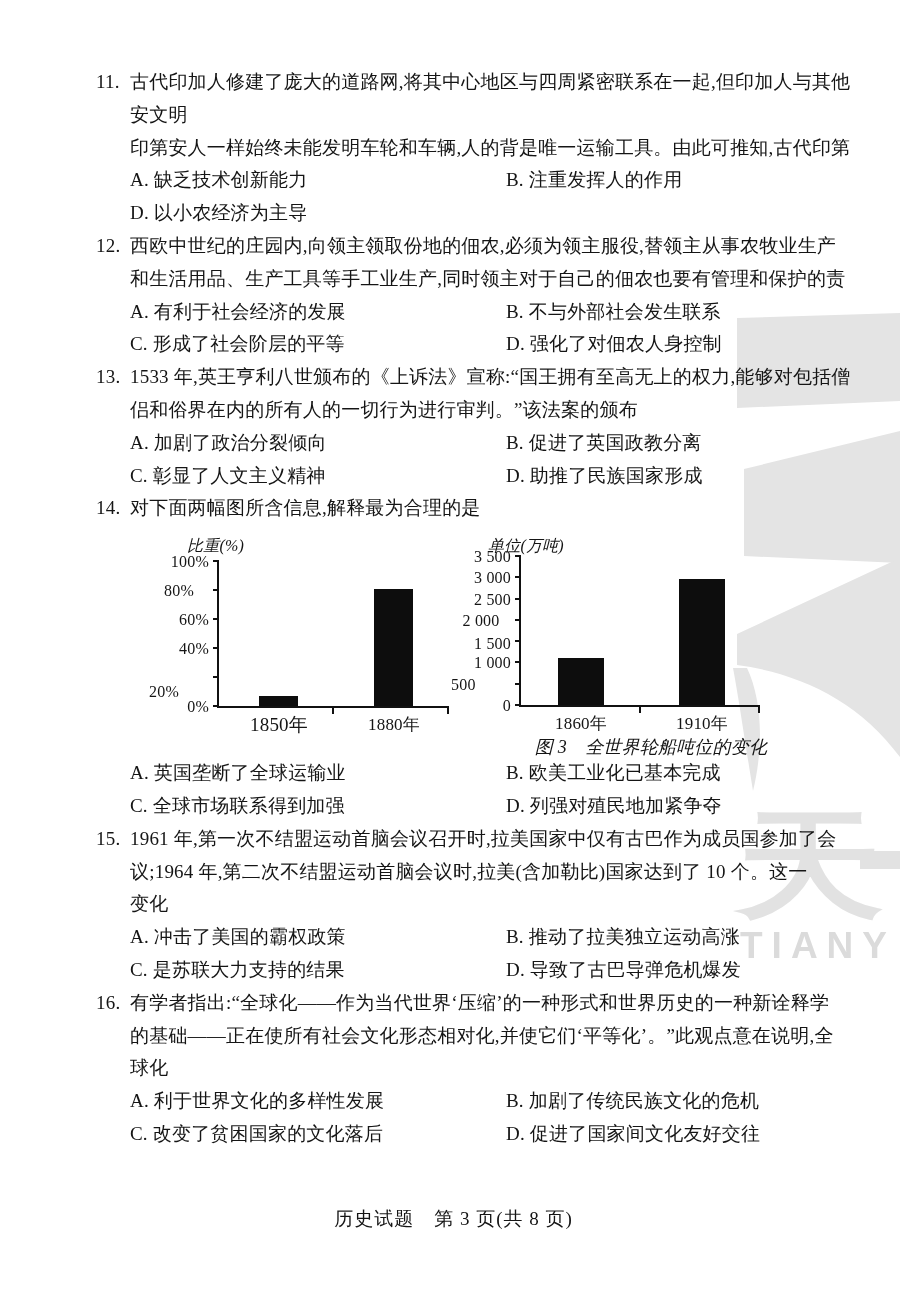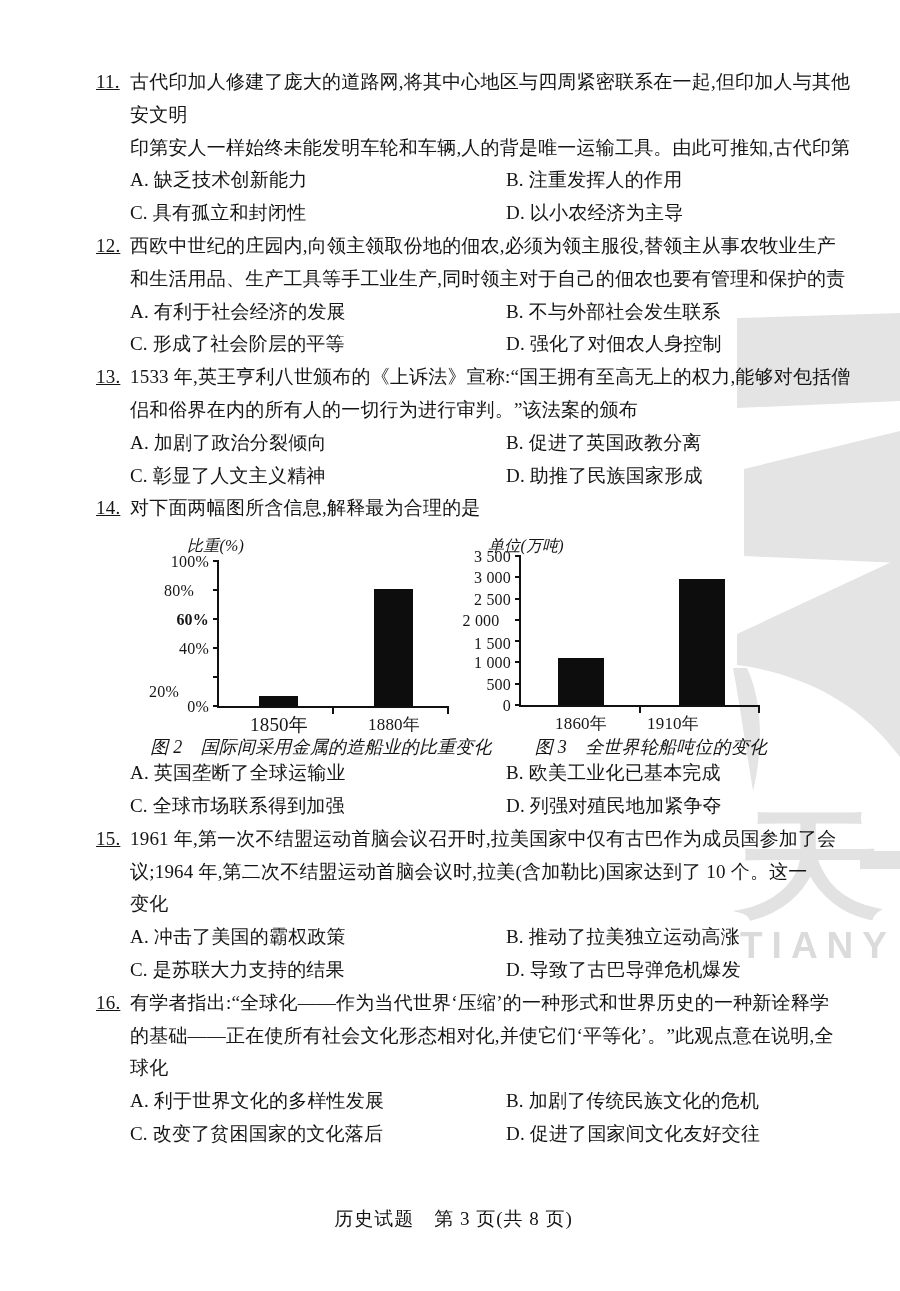"11." .qnum { text-decoration: underline -> none }
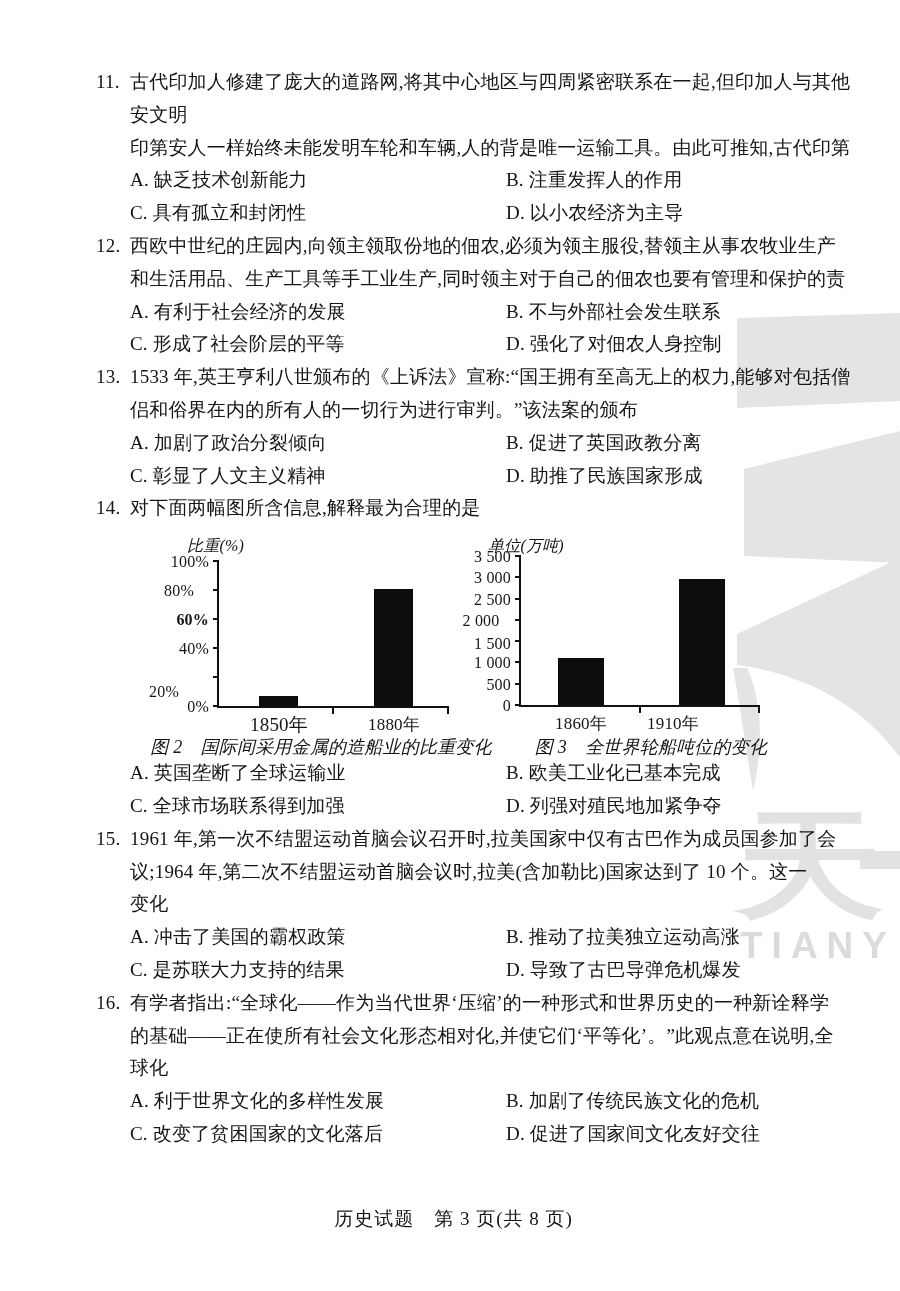"C. 具有孤立和封闭性" div.opt { html: <div>C. 具有孤立和封闭性</div> -> none }
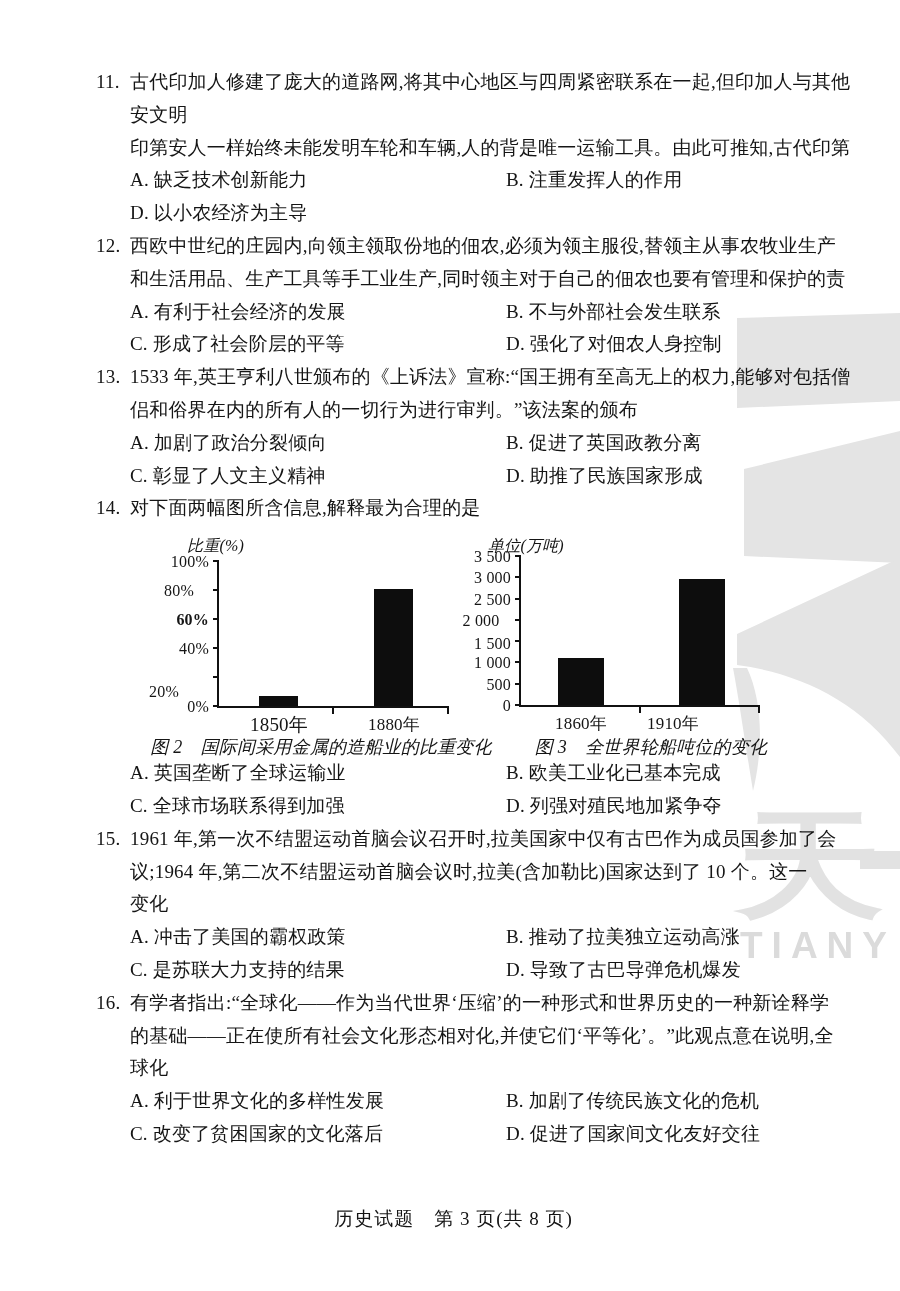"60%" div.y-tick-label { font-weight: bold -> none }
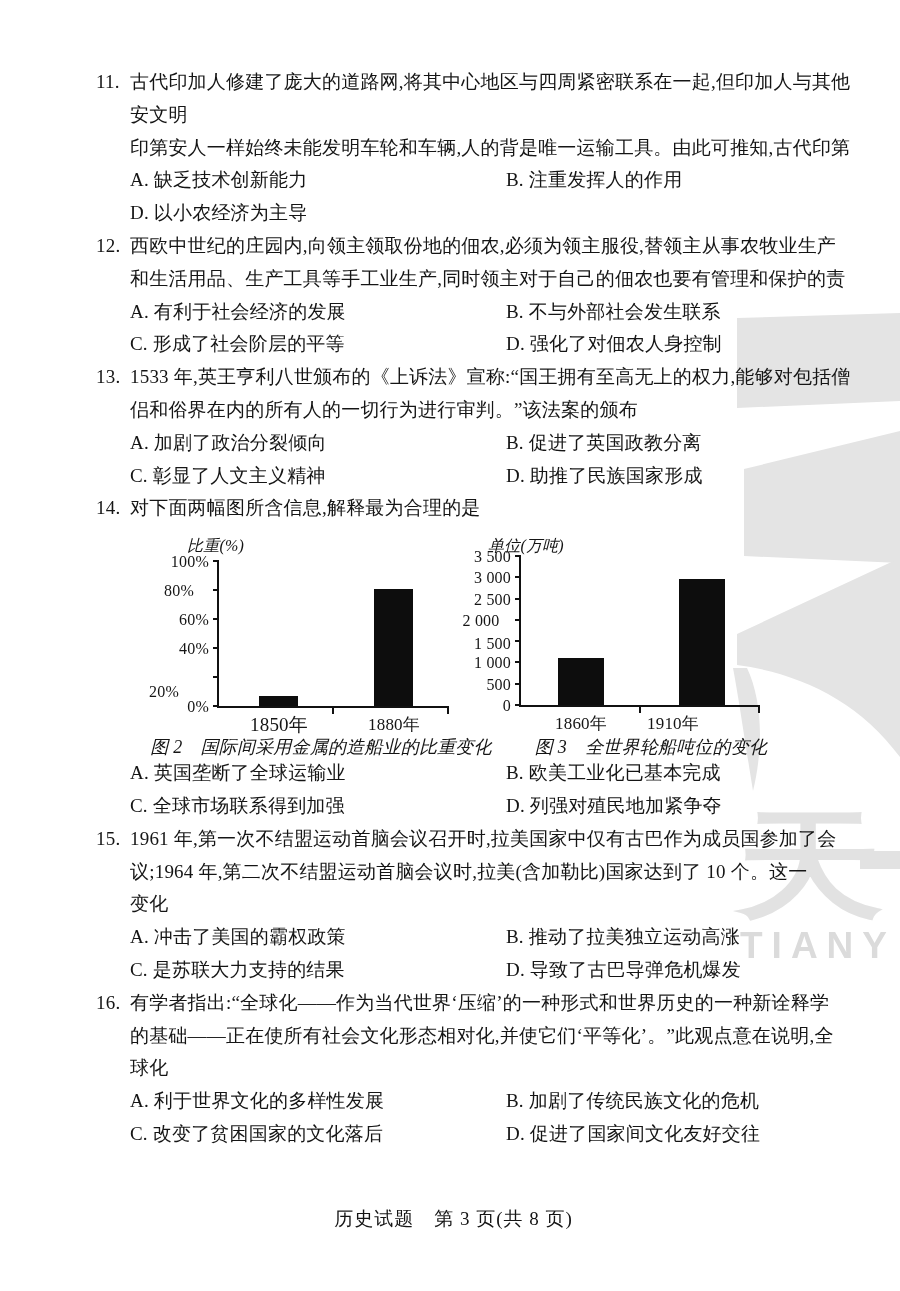"500" div.y-tick-label { text-align: right -> none }
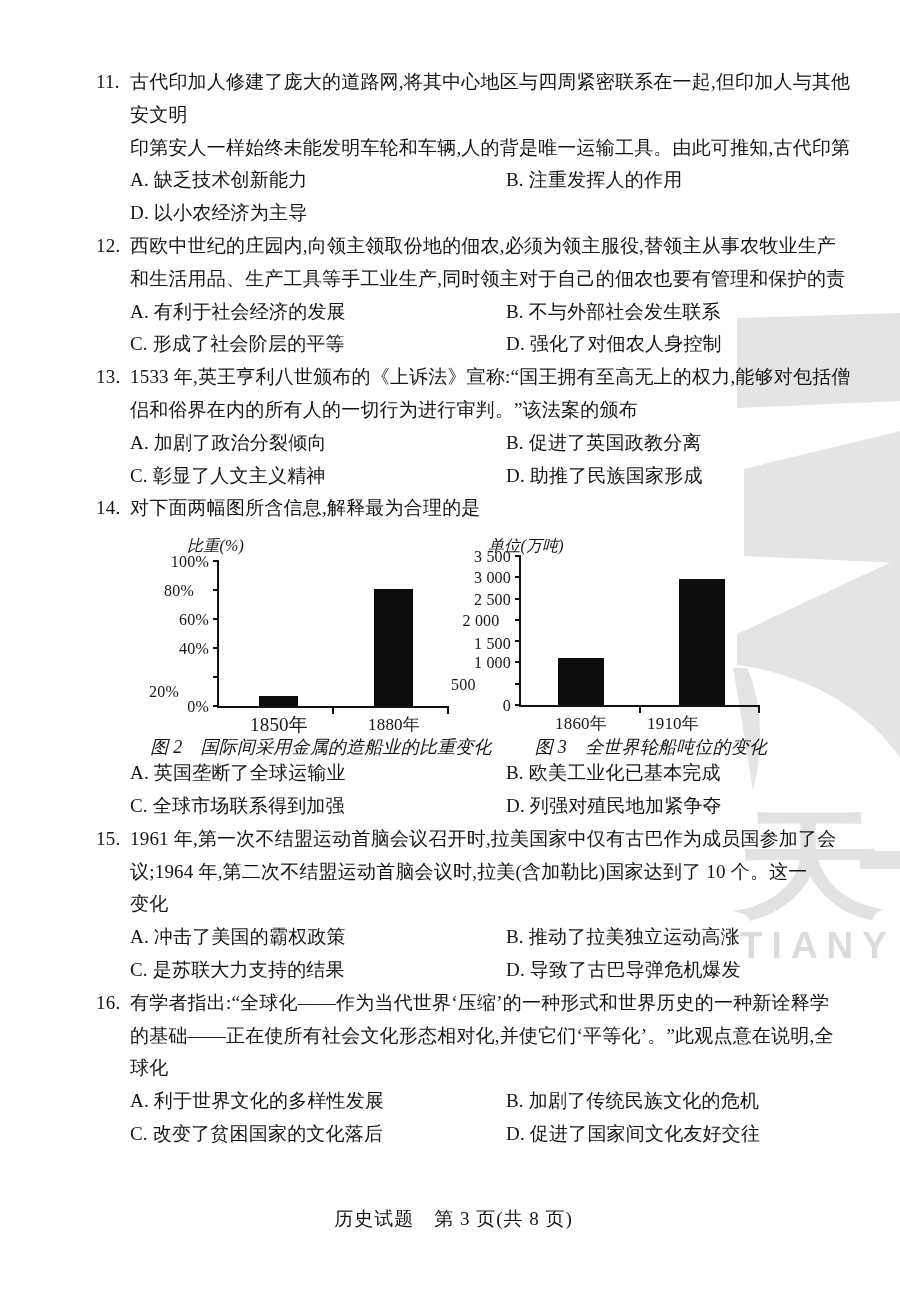"1910年" div.x-category-label { text-align: left -> center }
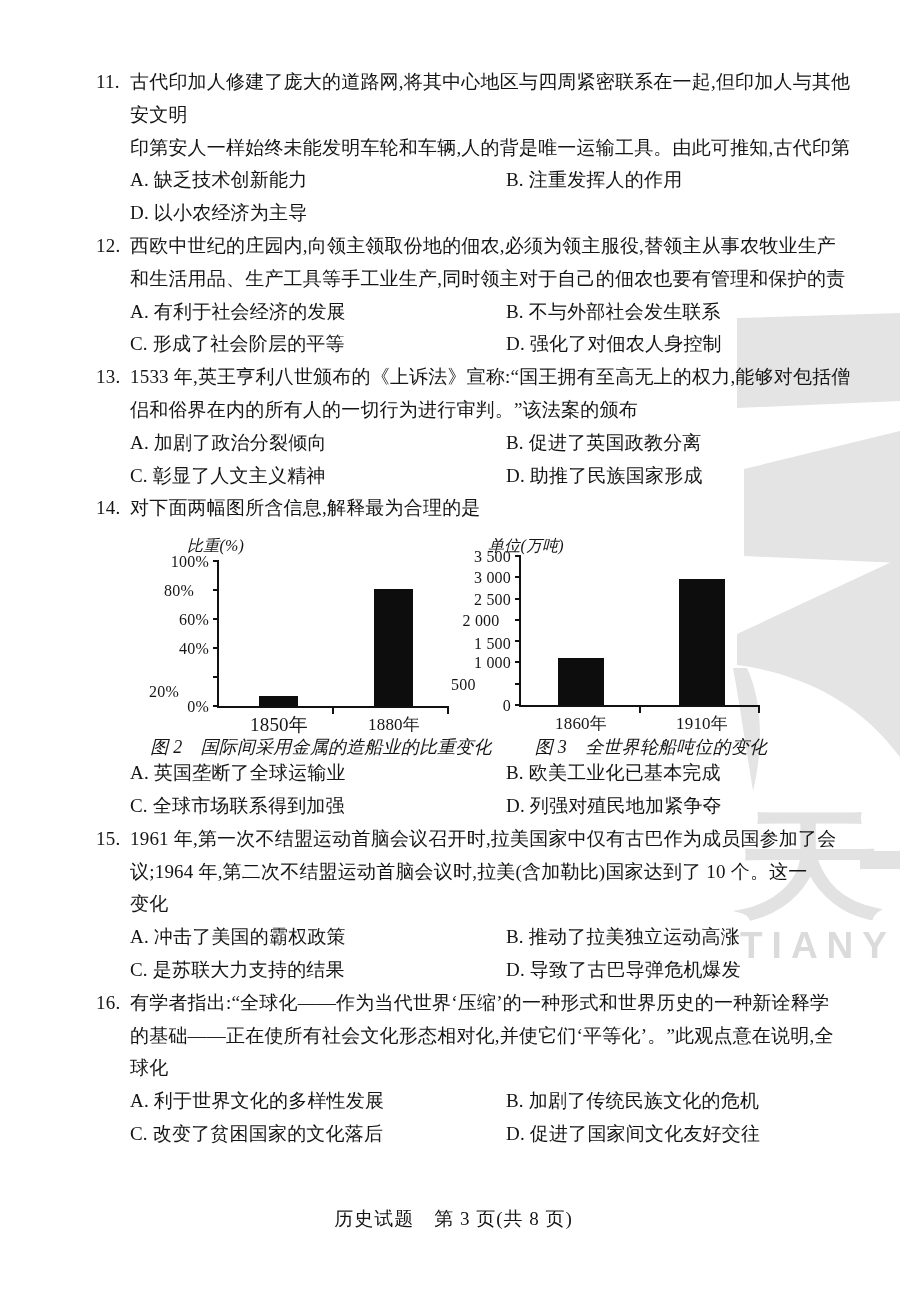"图 2 国际间采用金属的造船业的比重变化" div.caption { html: <div>图 2 国际间采用金属的造船业的比重变化</div> -> none }
